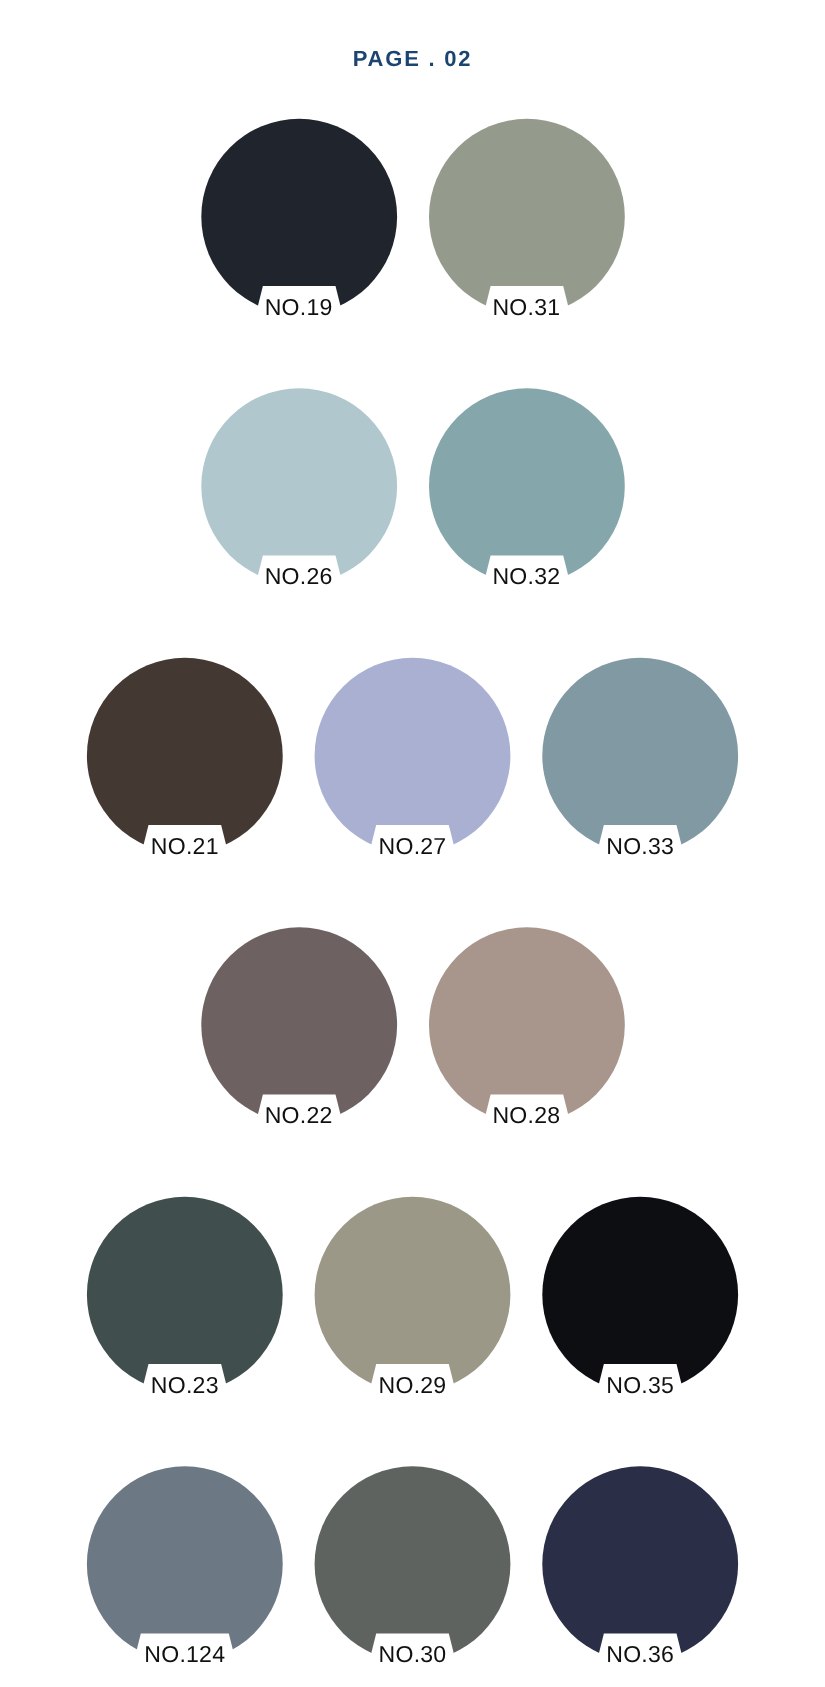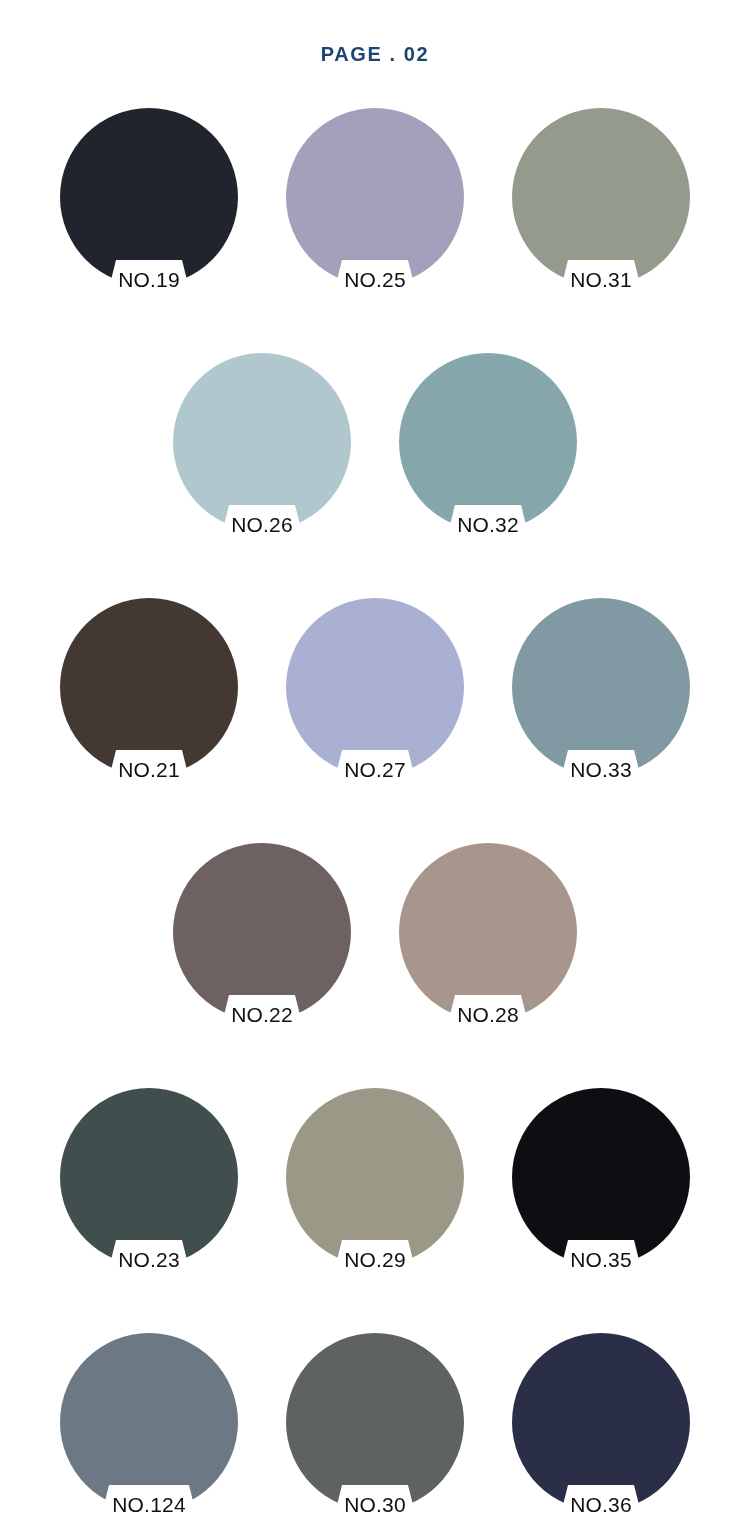"NO.19" .swatch-row { gap: 48px -> 29px }
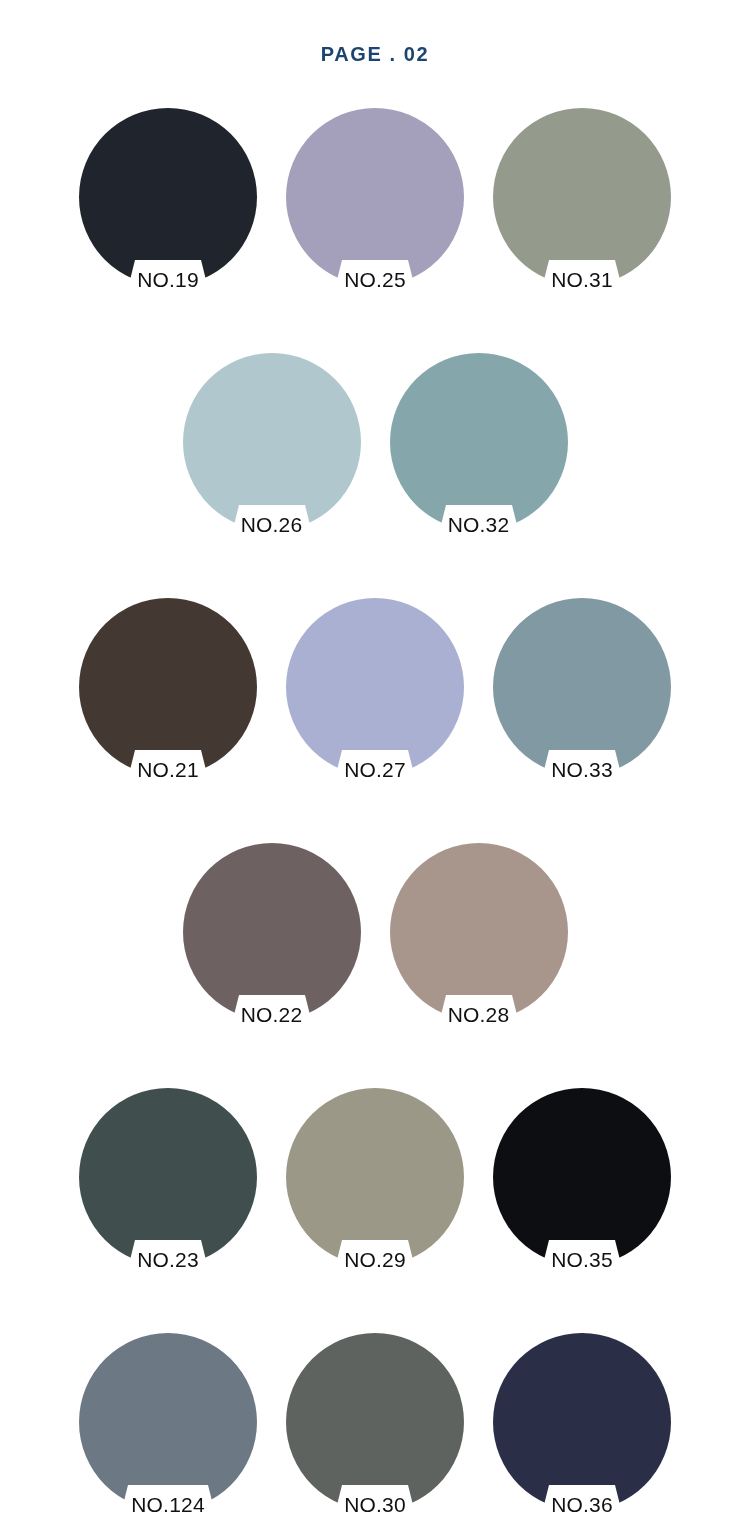"NO.25" div.swatch-cell { html: <div> <div> <svg> <defs> <mask> <rect></rect> <path></path> </mask> </defs> <circle></circle> </svg> </div> <div>NO.25</div> </div> -> none }
